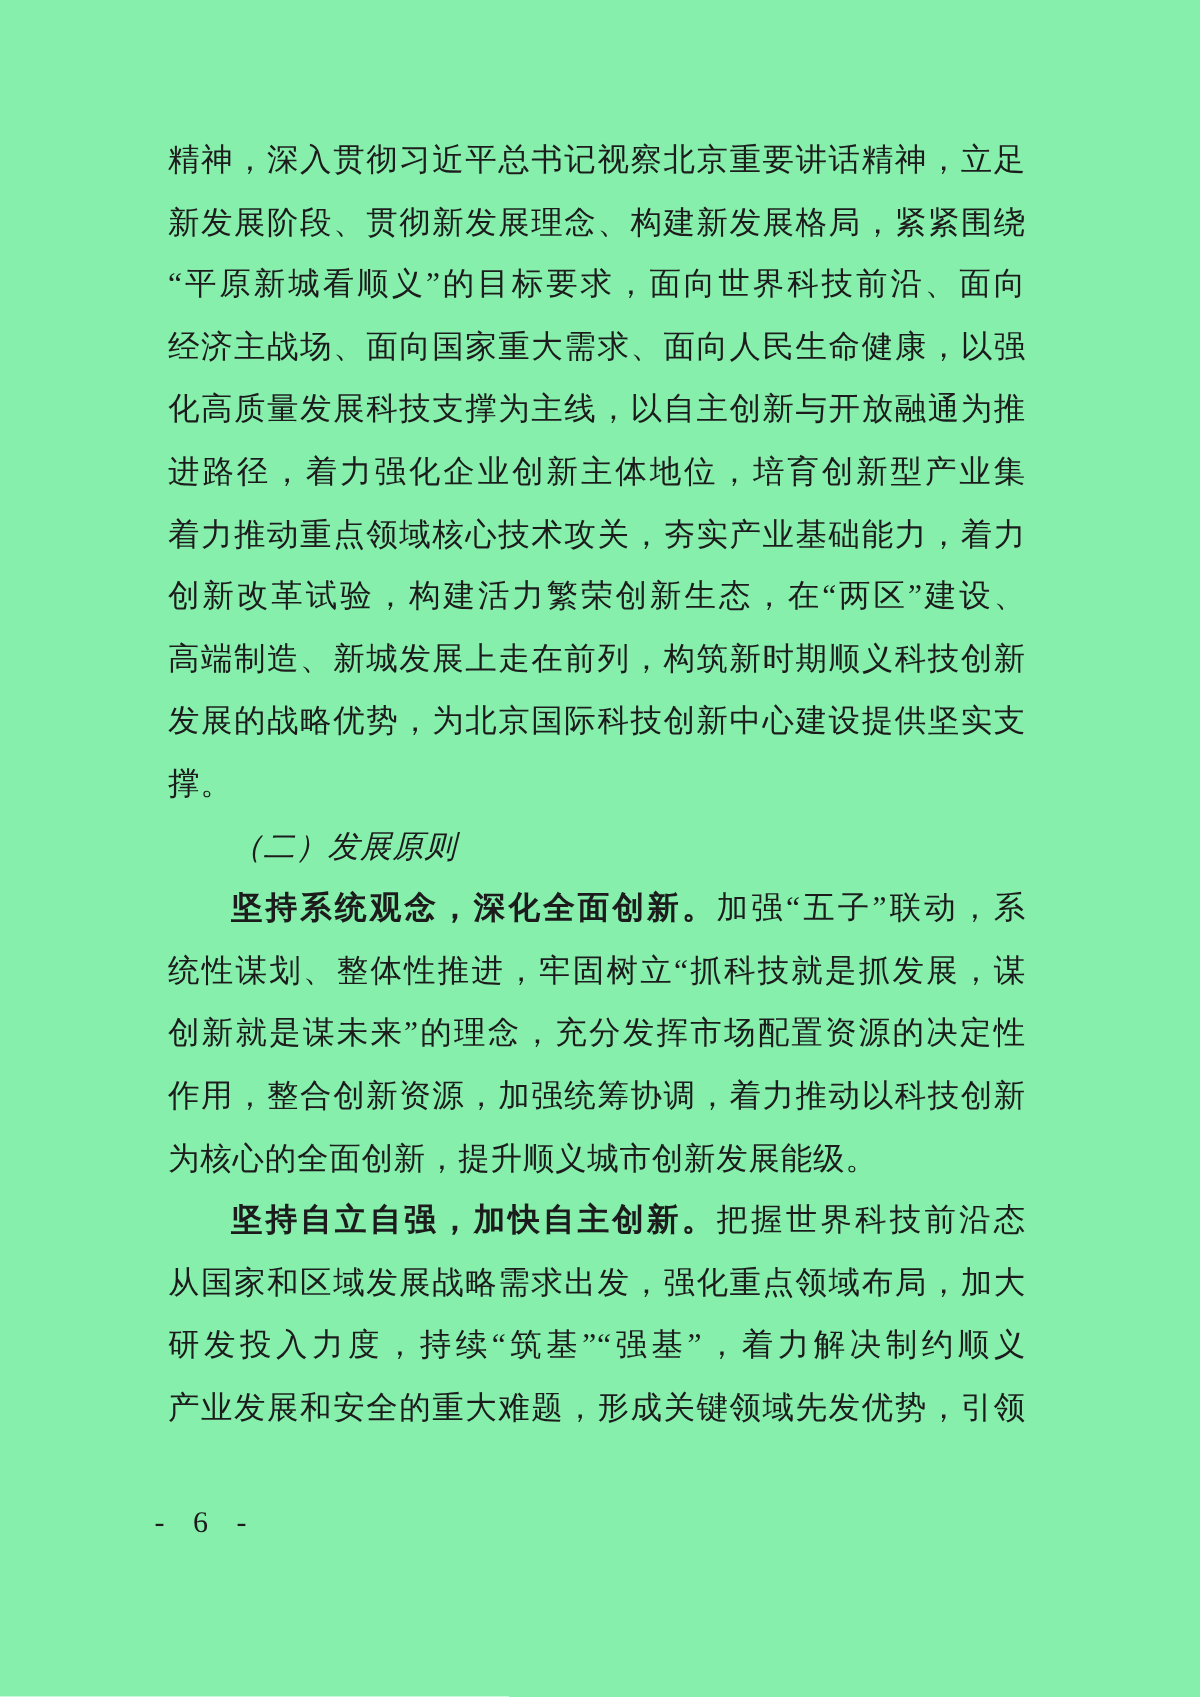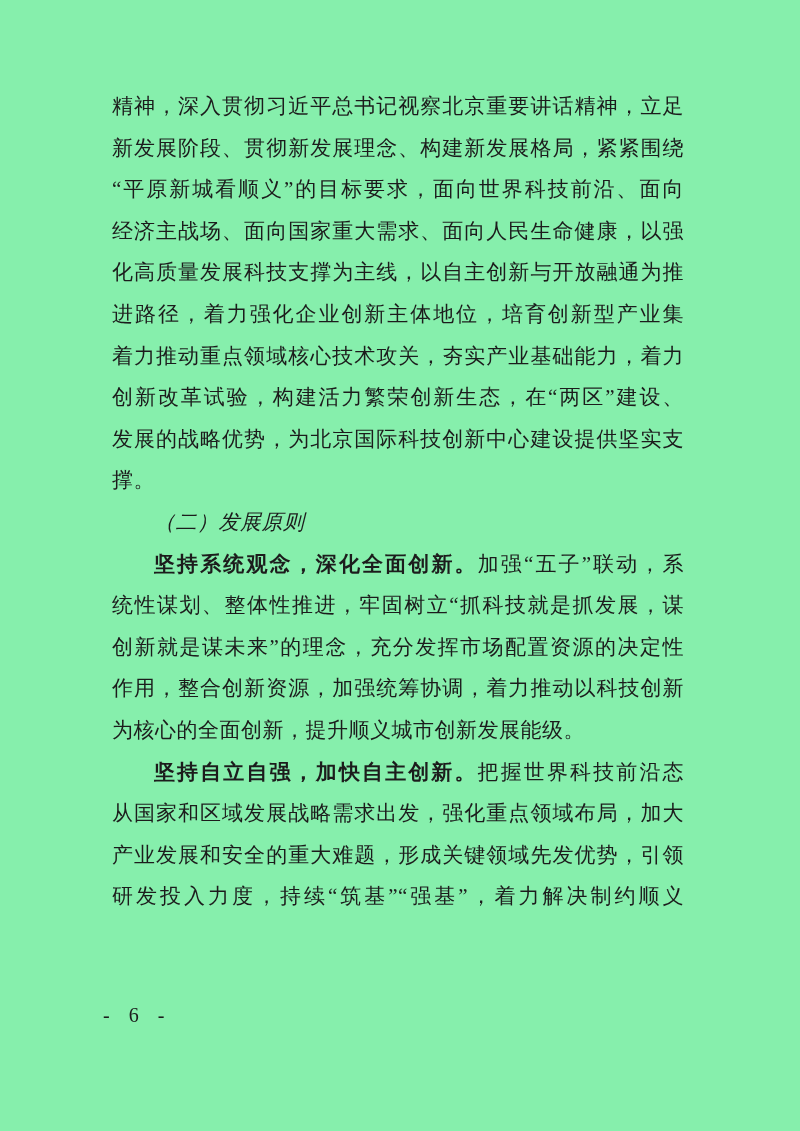"高端制造、新城发展上走在前列，构筑新时期顺义科技创新" div.line { html: none -> <div>高端制造、新城发展上走在前列，构筑新时期顺义科技创新</div> }
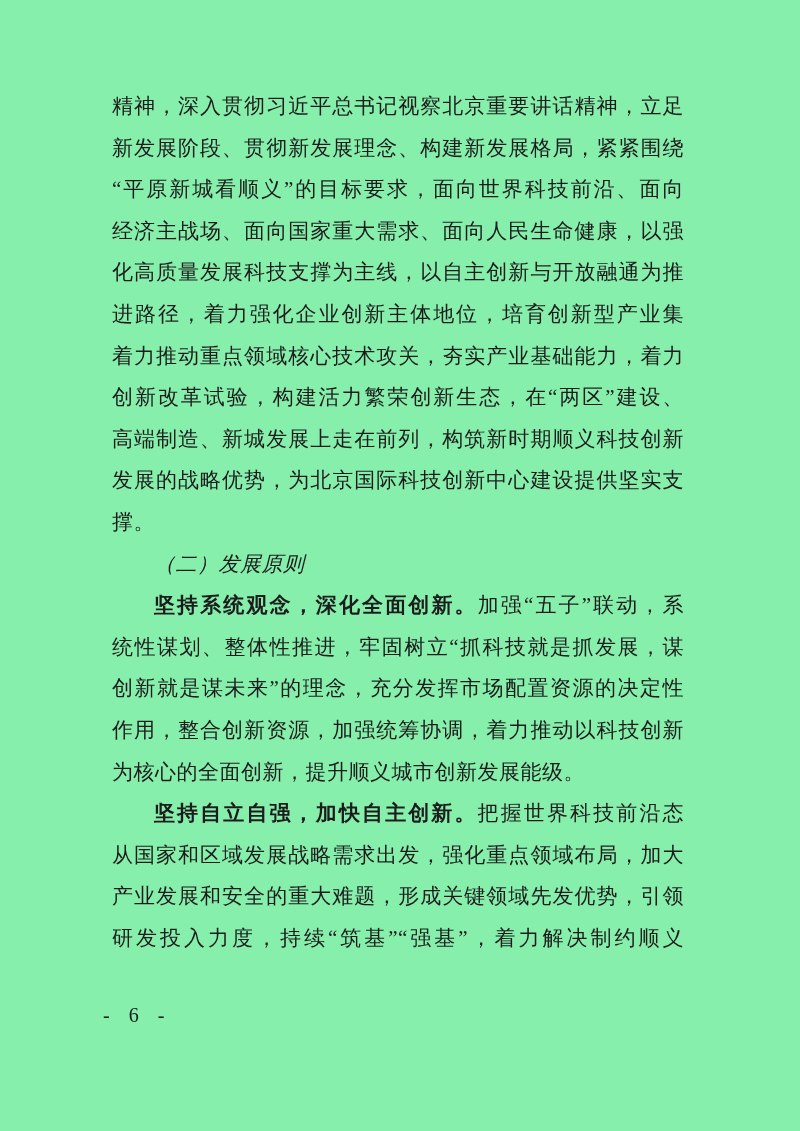"产业发展和安全的重大难题，形成关键领域先发优势，引领" div.line { order: before "研发投入力度，持续“筑基”“强基”，着力解决制约顺义" -> after "研发投入力度，持续“筑基”“强基”，着力解决制约顺义" }
